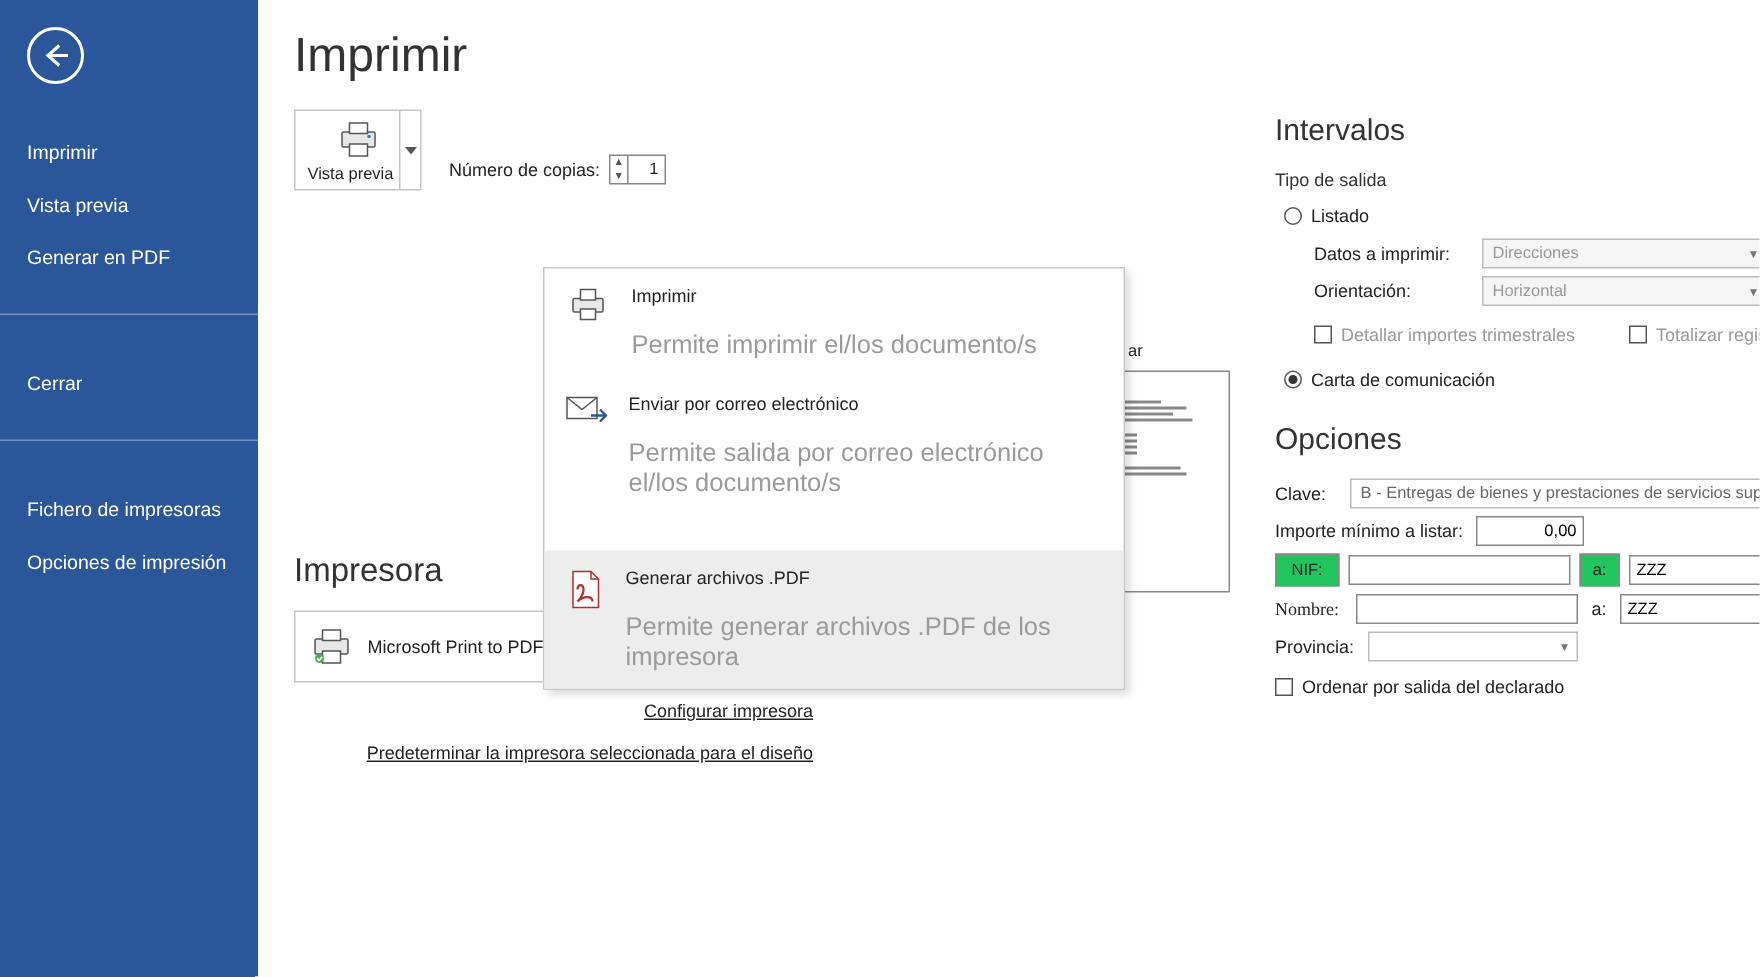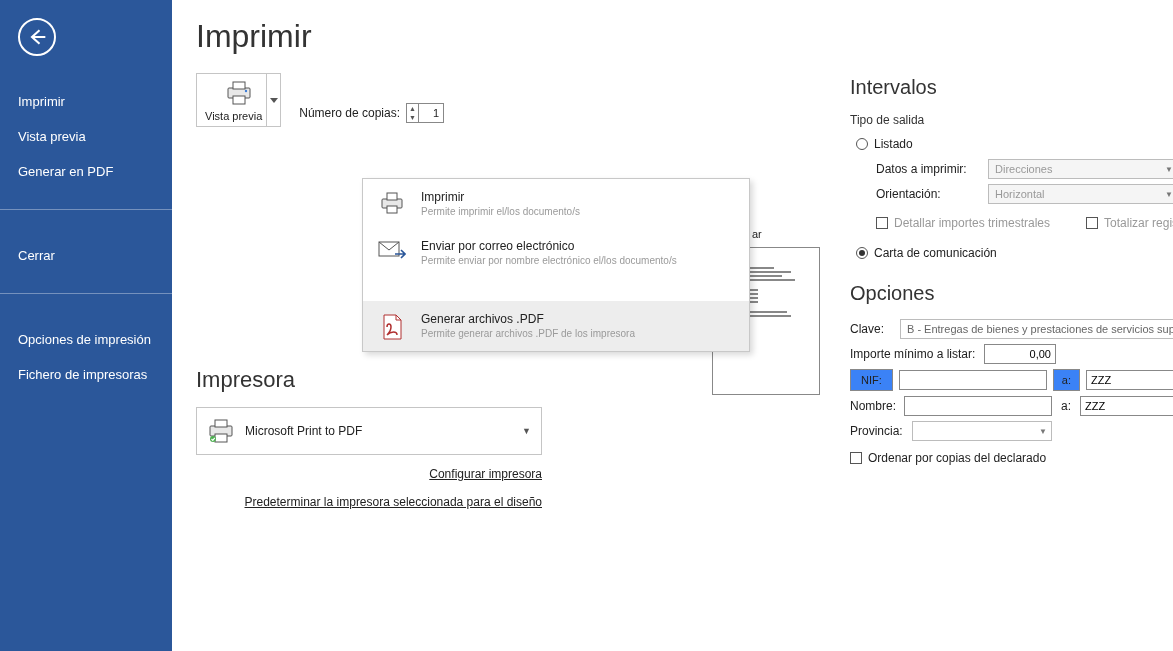"Permite imprimir el/los documento/s" .dd-txt .s { font-size: 10px -> 17px; margin-top: 2px -> 16px }
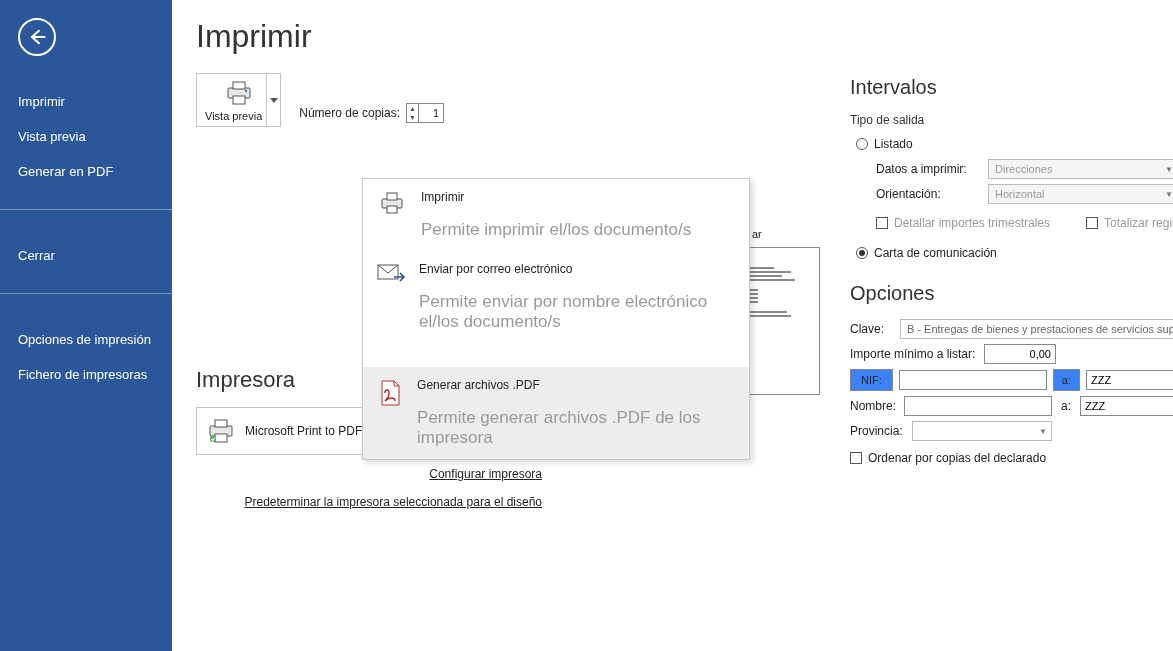"Permite enviar por nombre electrónico" div.s { text: enviar por nombre -> salida por correo }
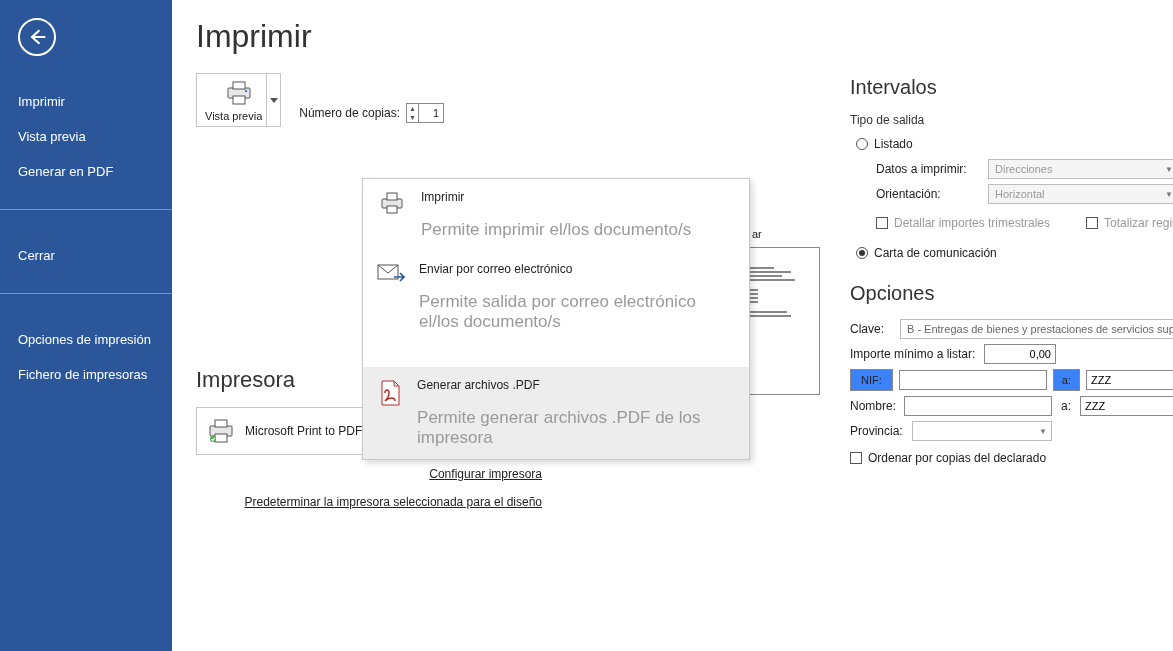"Opciones de impresión" div.side-item { order: before "Fichero de impresoras" -> after "Fichero de impresoras" }
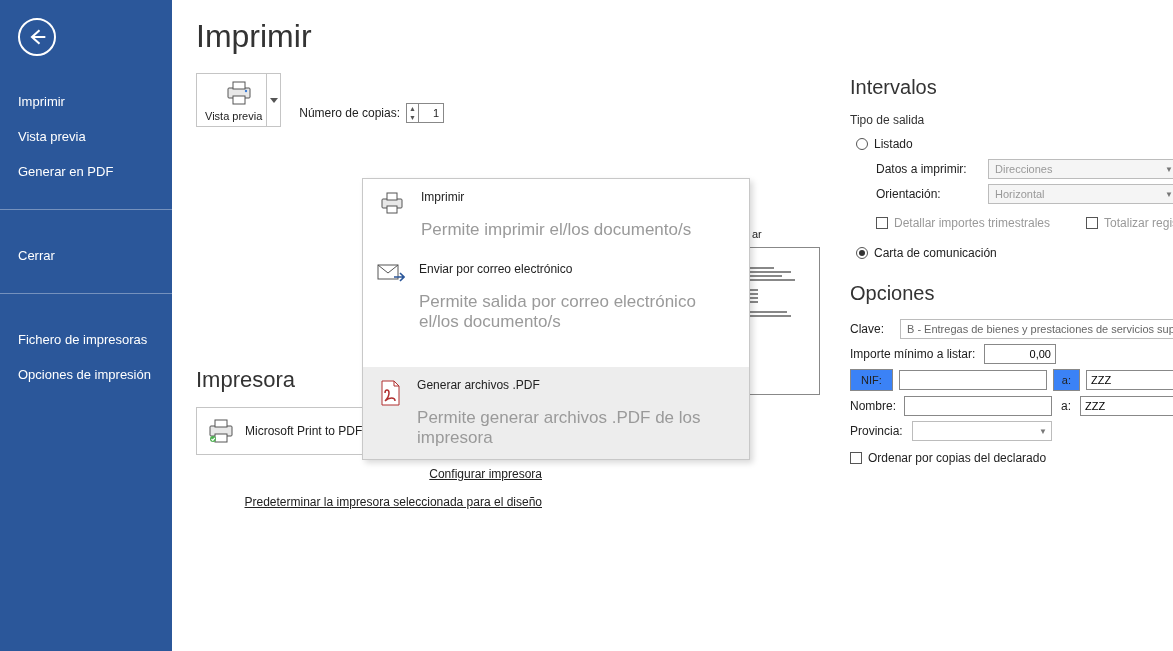"NIF:" .btn-small { background: #3b82f6 -> #22c55e }
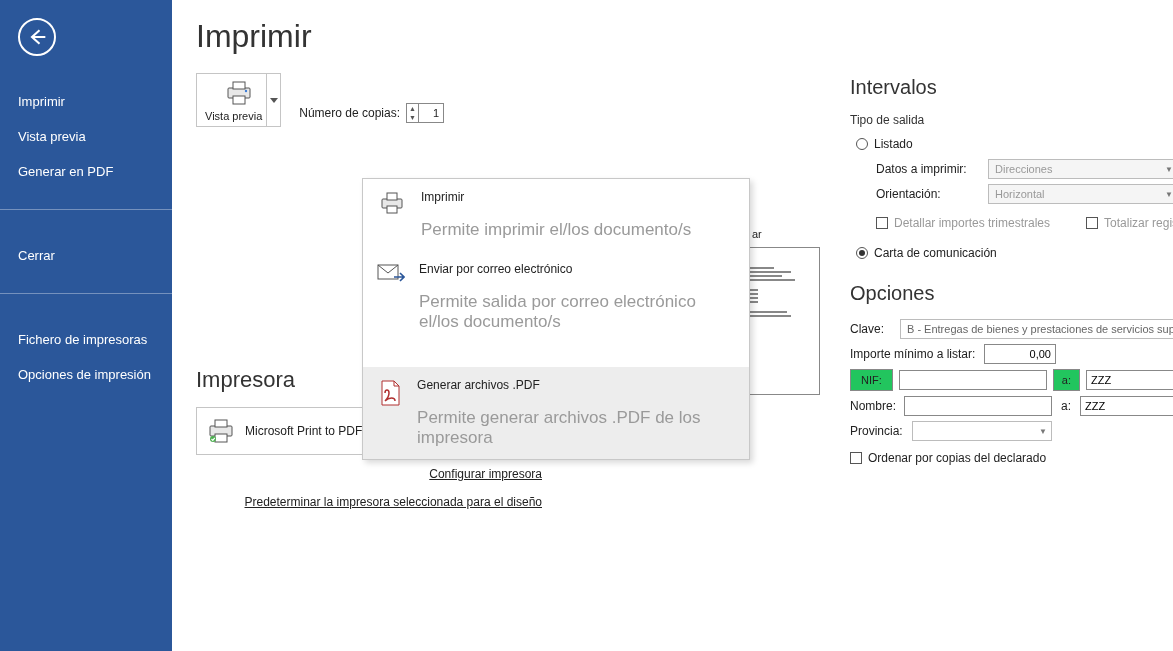"Nombre:" span { font-family: none -> Liberation Serif, serif }
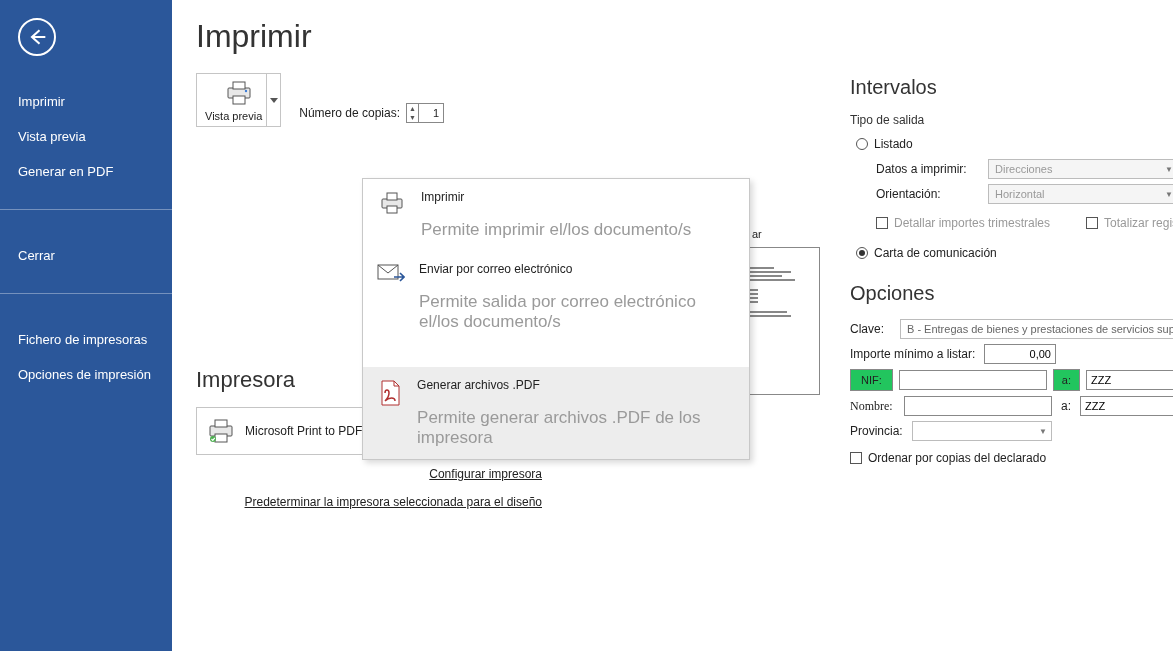"Ordenar por copias del declarado" span { text: copias -> salida }
